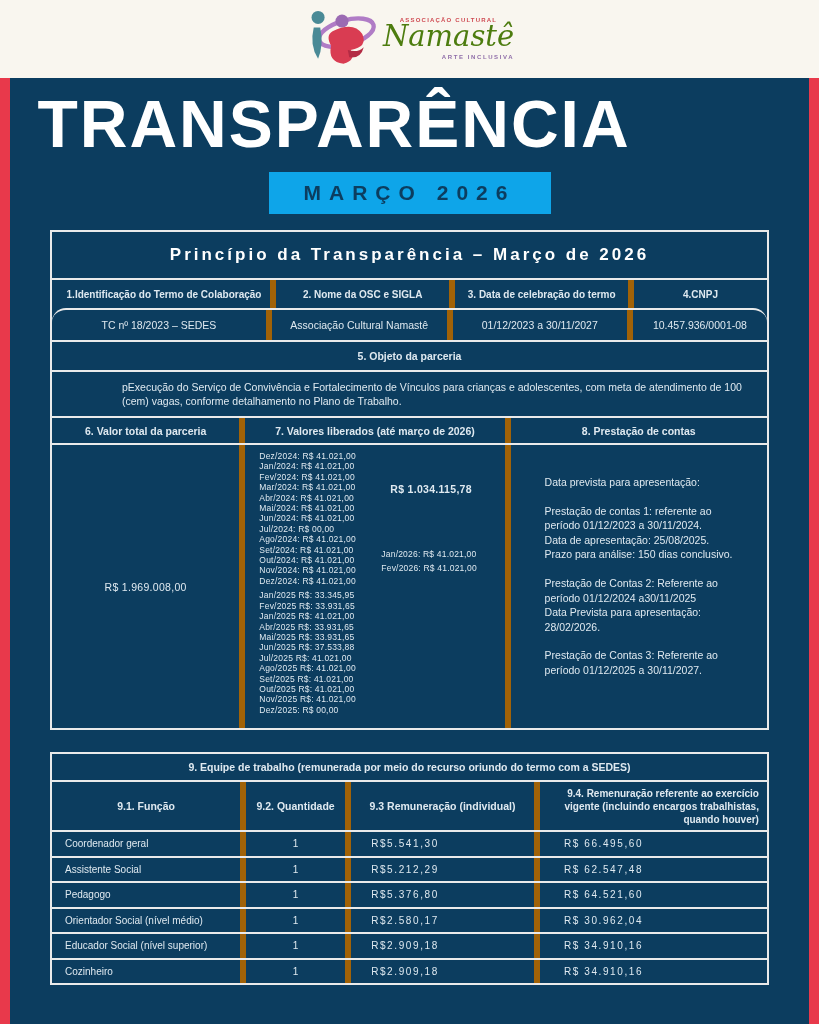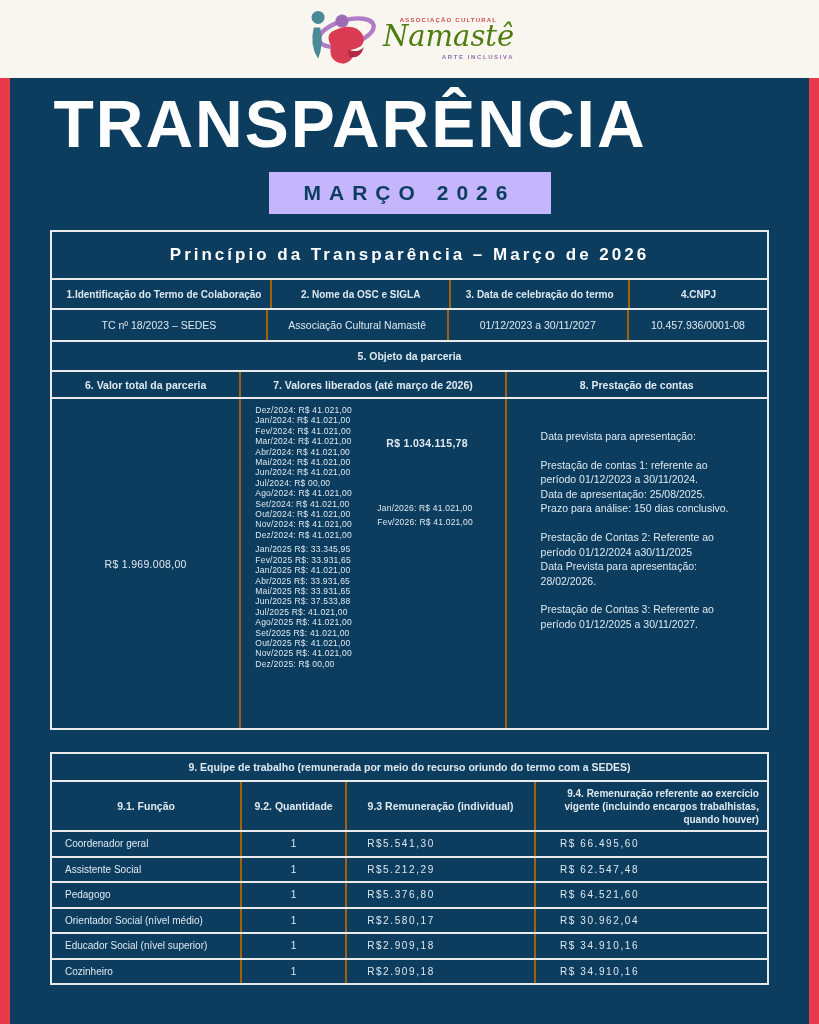"TRANSPARÊNCIA" .main-title { left: 16px -> 0 }
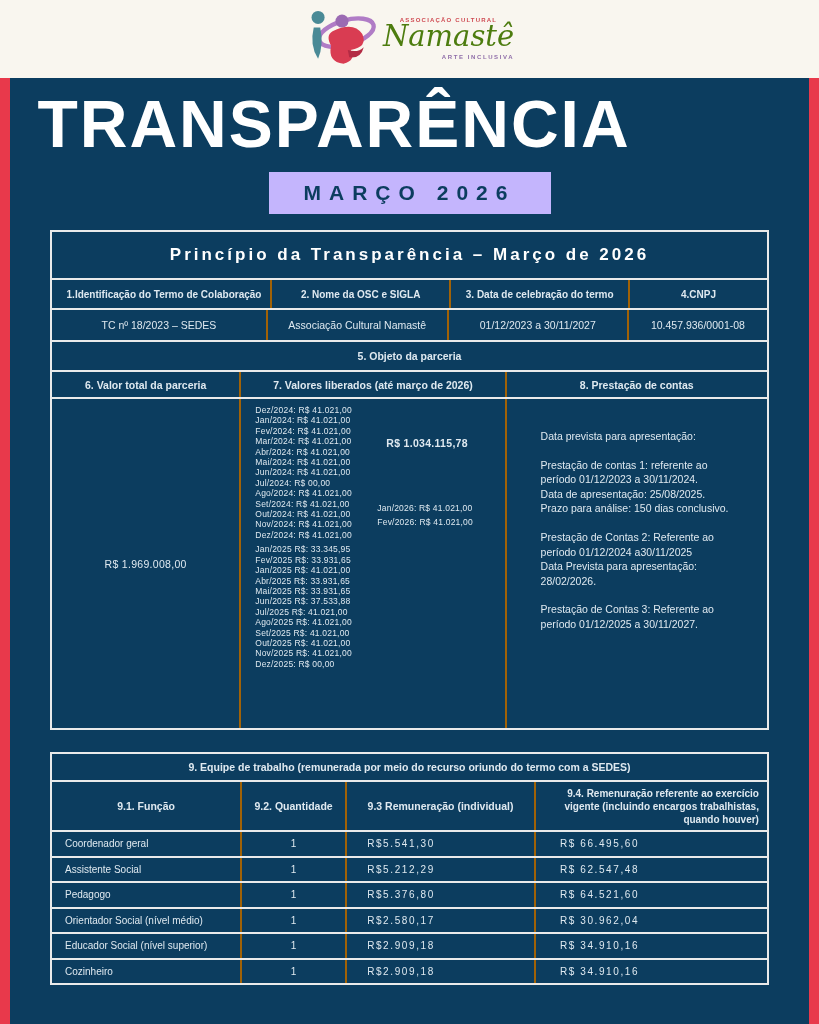"MARÇO 2026" .subtitle-box { background: #c4b5fd -> #0ea5e9 }
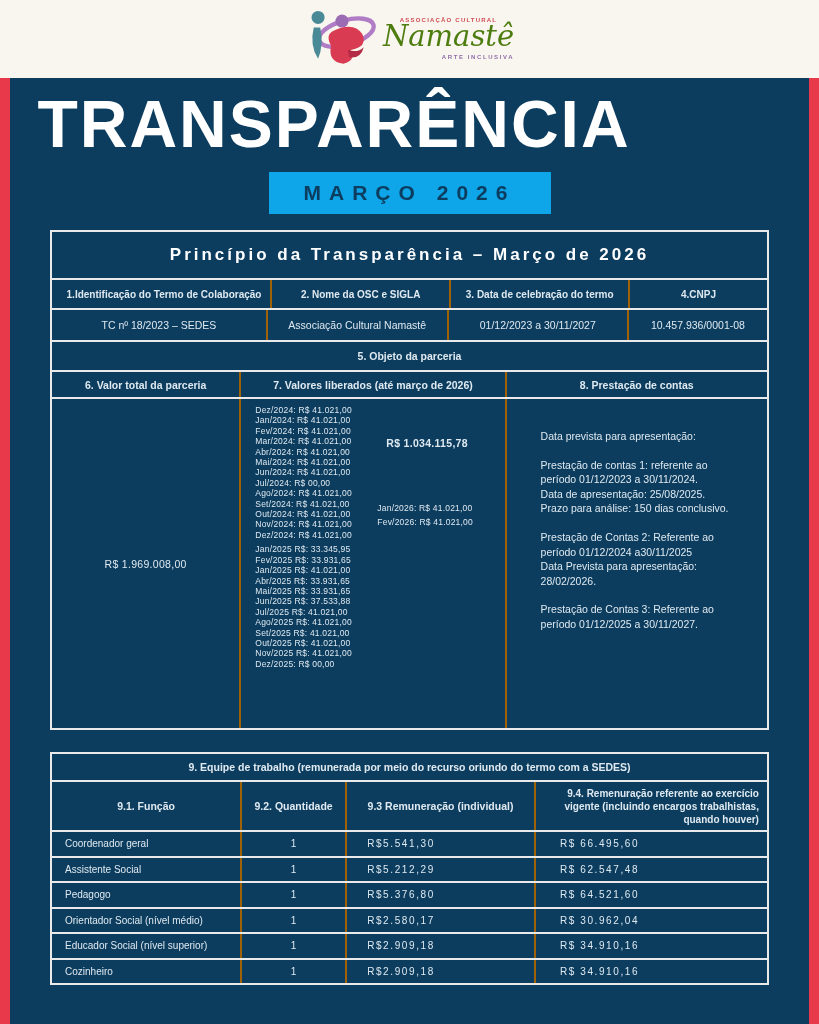"2. Nome da OSC e" .c { border-left: 2px solid #a16207 -> 6px solid #a16207 }
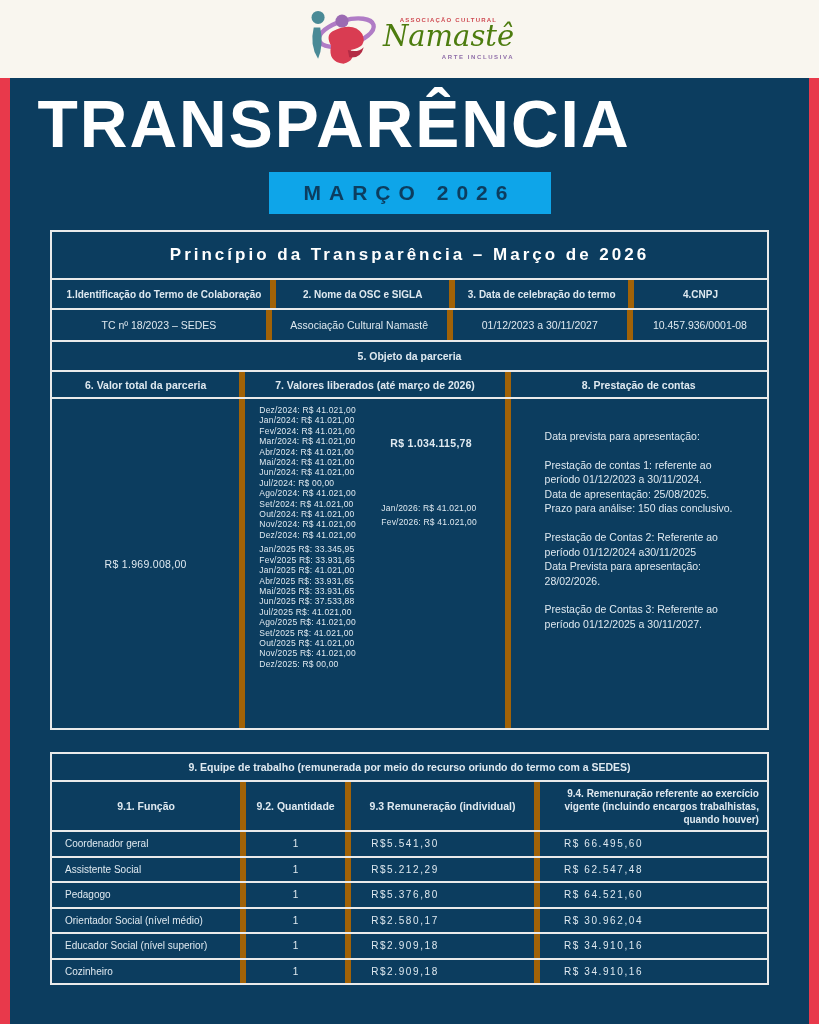"TC nº 18/2023 – SEDES" .t1-val { border-radius: none -> 14px }
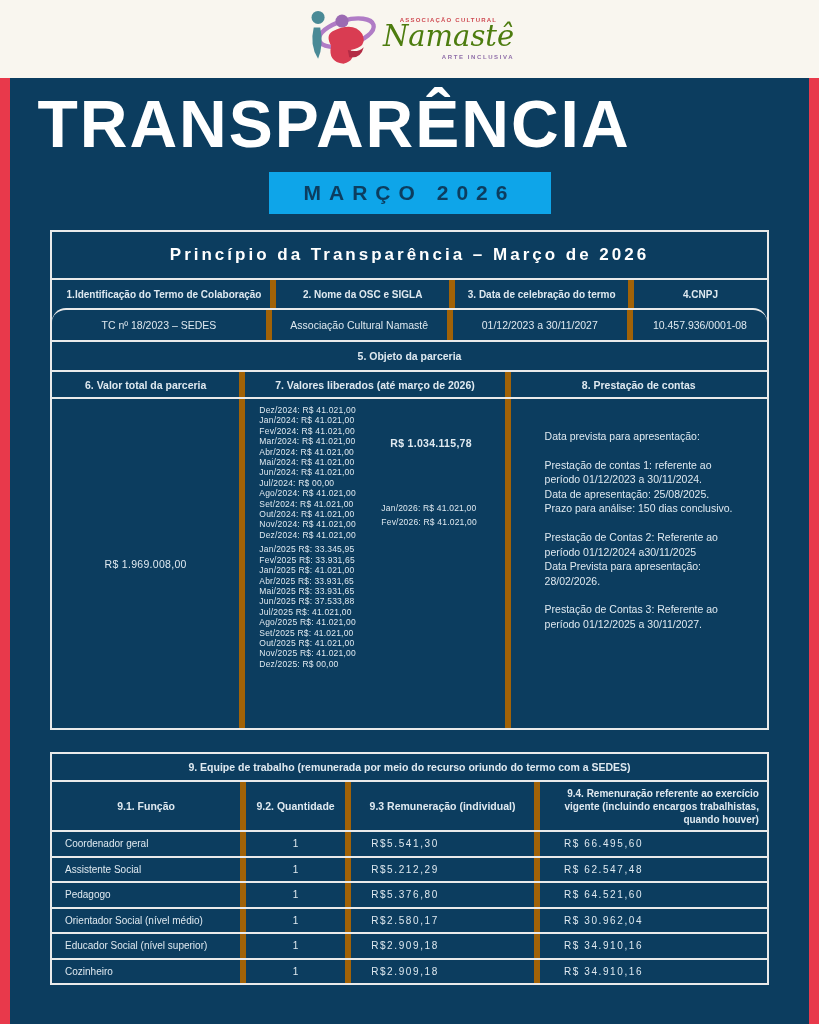"pExecução do Serviço de Convivência" div.row { html: none -> <div> <div>pExecução do Serviço de Convivência e Fortalecimento de Vínculos para crianças e adolescentes, com meta de atendimento de 100 (cem) vagas, conforme detalhamento no Plano de Trabalho.</div> </div> }
